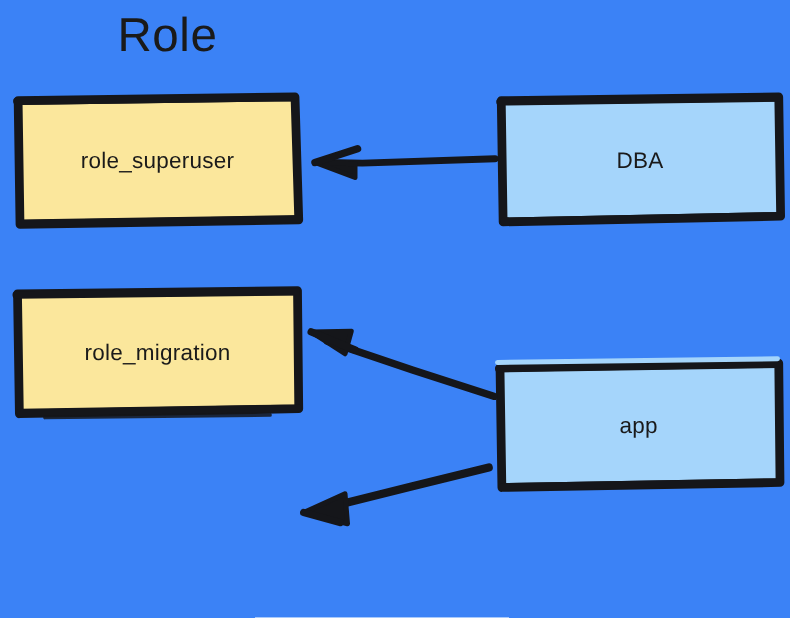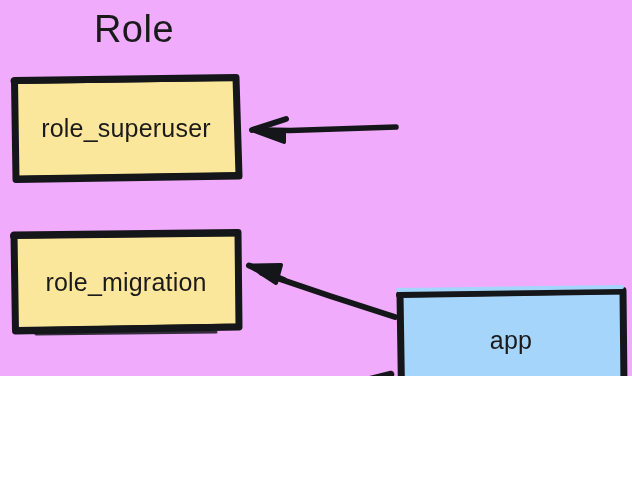"Role" #canvas { background: #f0abfc -> #3b82f6; height: 376px -> 494px }
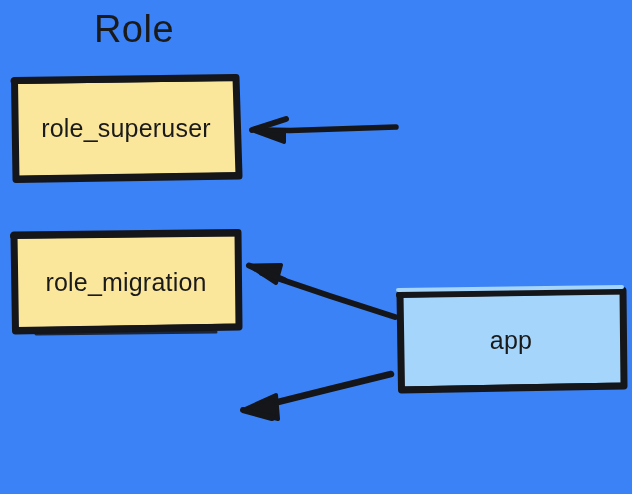"role_superuser" .node-label { font-size: 25px -> 18px }
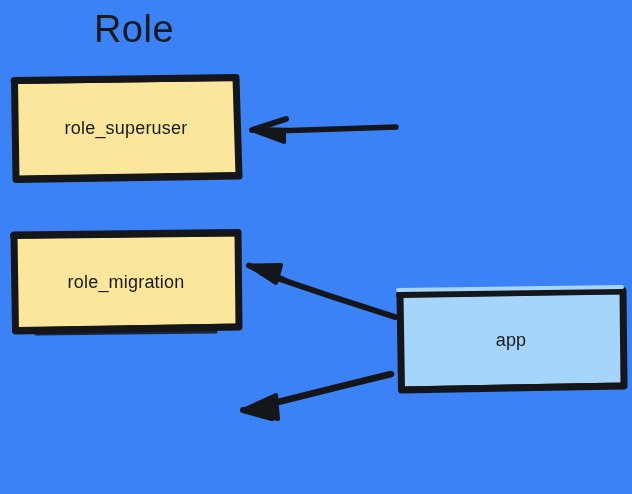"DBA" div.node { html: none -> <div> <svg> <path></path> <path></path> <path></path> </svg> <div>DBA</div> </div> }
